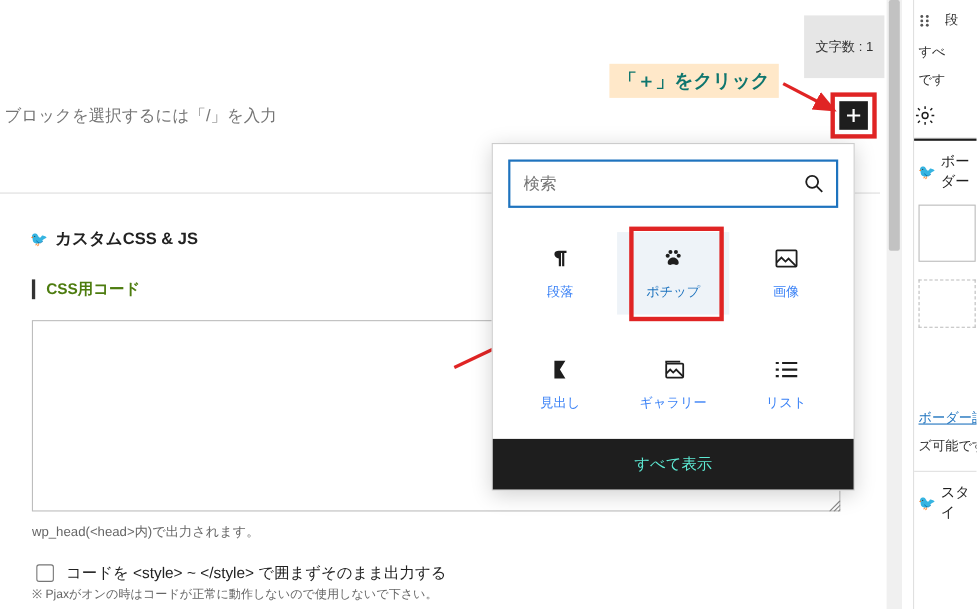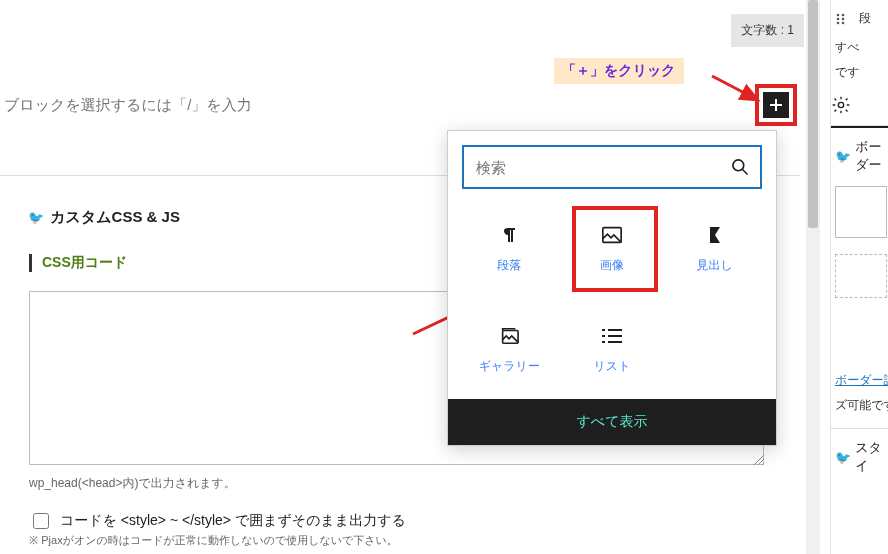"文字数 : 1" .char-count { padding: 8px 10px -> 20px 10px }
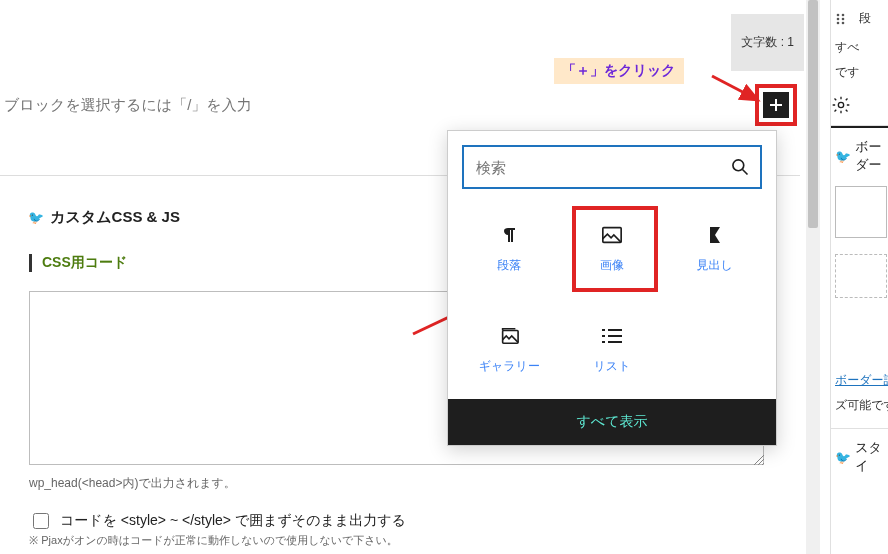"「＋」をクリック" .callout { color: #6d28d9 -> #0f766e; font-size: 14px -> 17px }
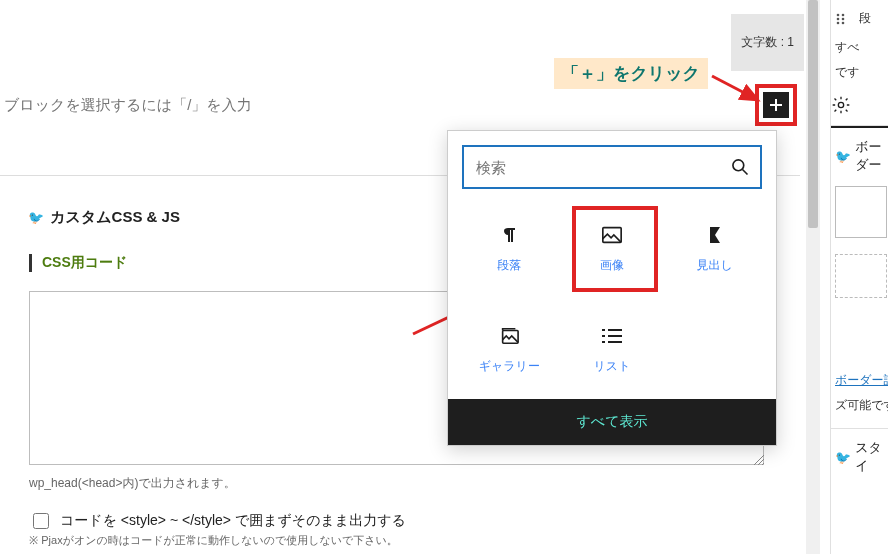"ポチップ" div.ins-cell { html: none -> <div> <div> <svg> <circle></circle> <circle></circle> <circle></circle> <circle></circle> <path></path> </svg> </div> <div>ポチップ</div> </div> }
